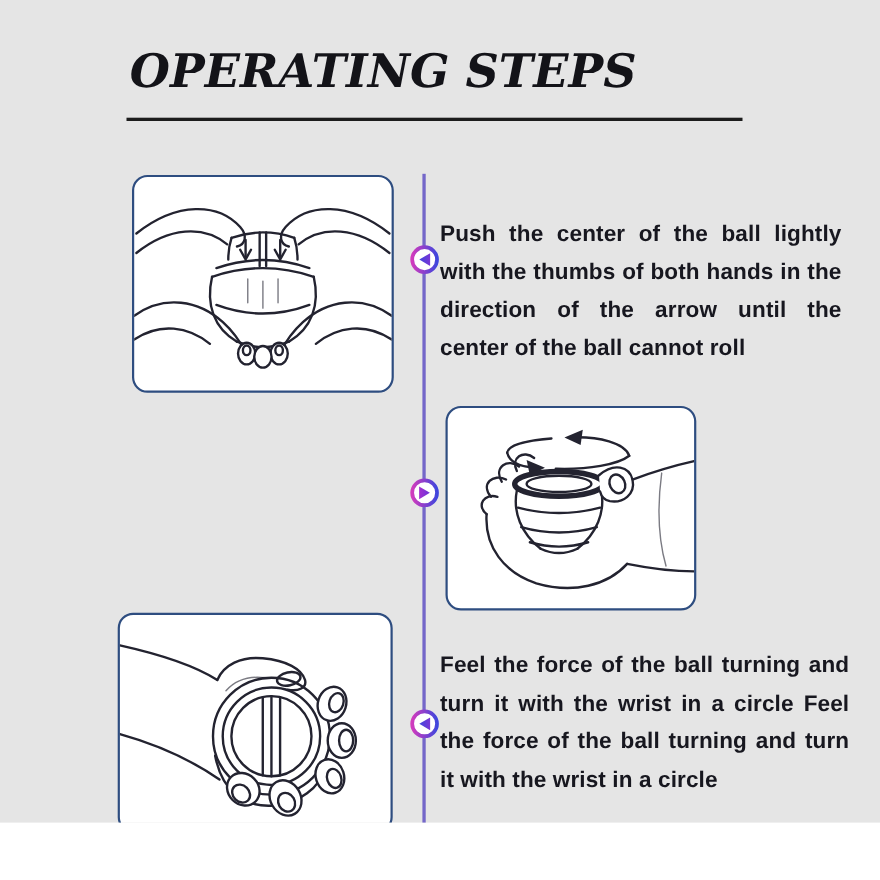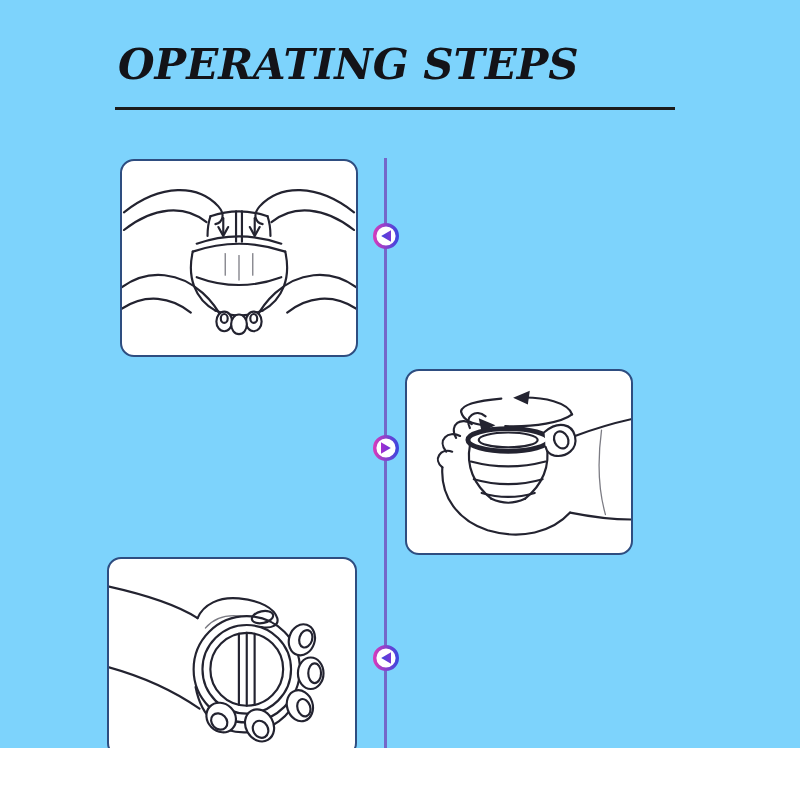"OPERATING STEPS" .canvas { background: #7dd3fc -> #e5e5e5 }
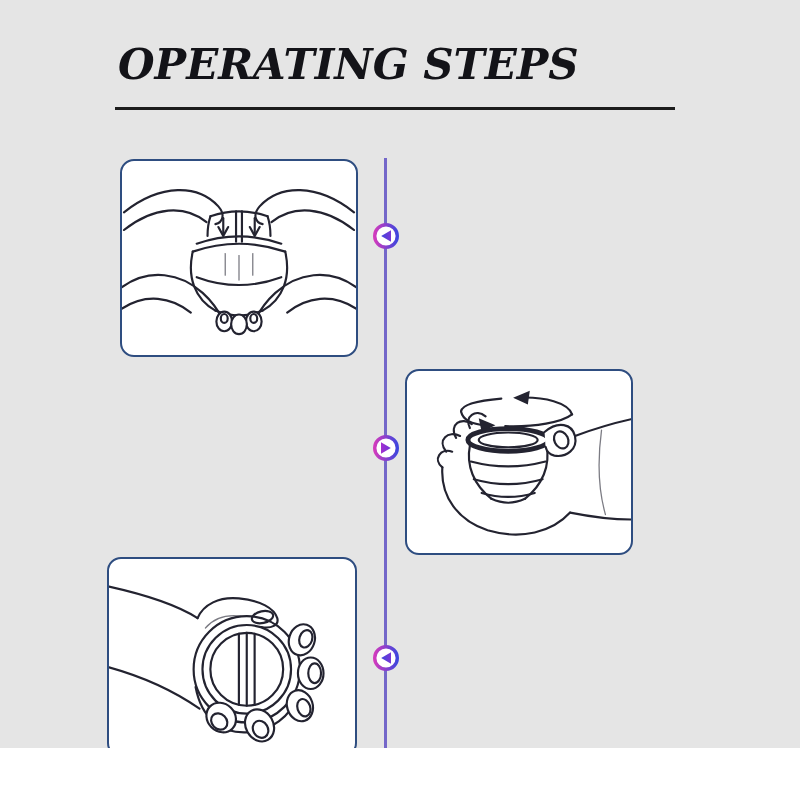"Push the center of the" div.step-text { html: none -> <div>Push the center of the ball lightly with the thumbs of both hands in the direction of the arrow until the center of the ball cannot roll</div> }
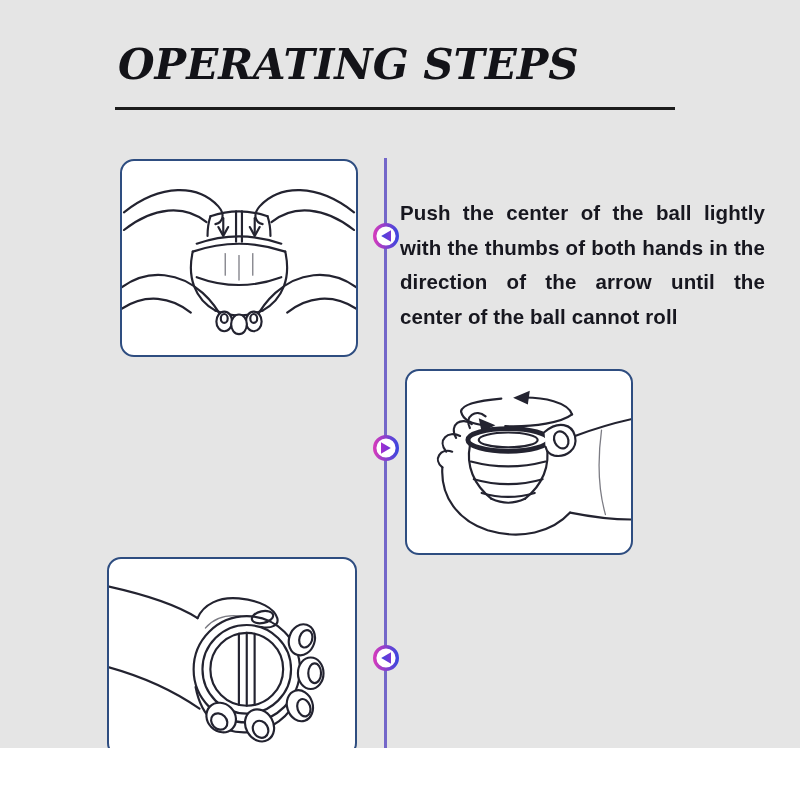"Feel the force of the" div.step-text { html: none -> <div>Feel the force of the ball turning and turn it with the wrist in a circle Feel the force of the ball turning and turn it with the wrist in a circle</div> }
